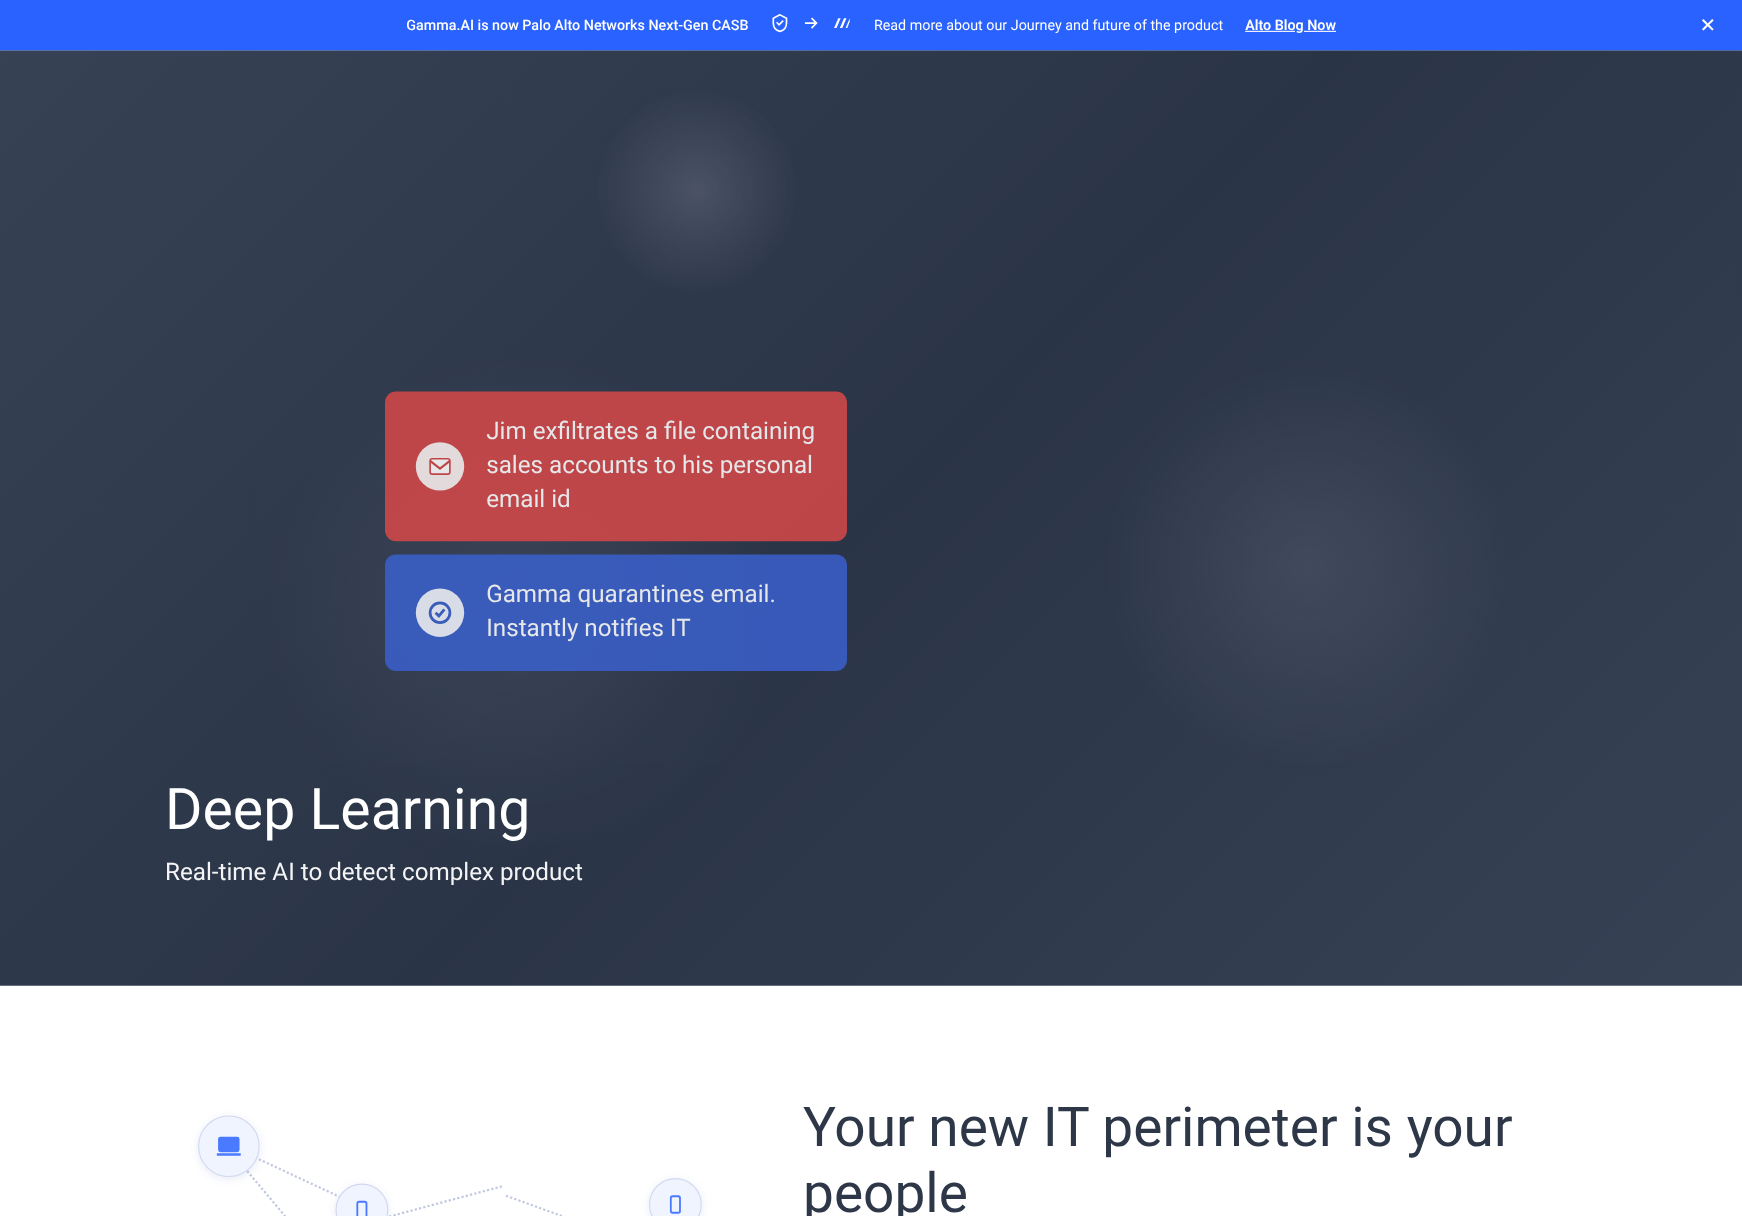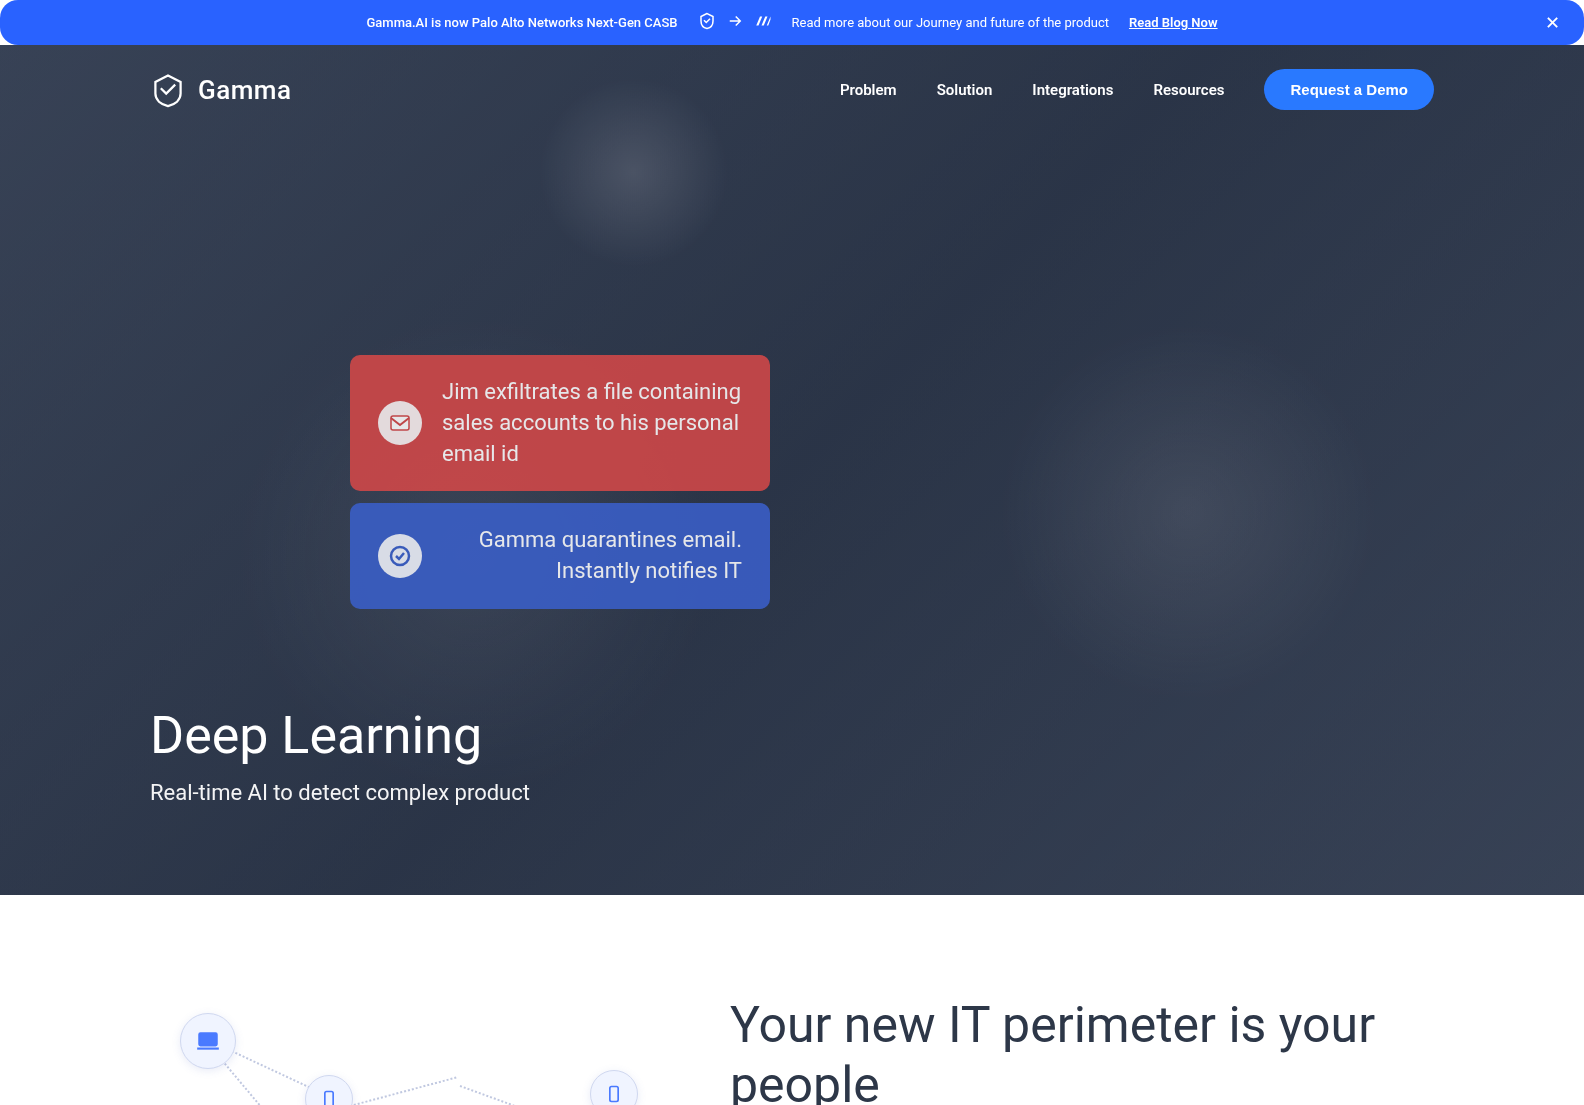"Gamma.AI is now Palo Alto" .announcement-bar { border-radius: 18px -> none }
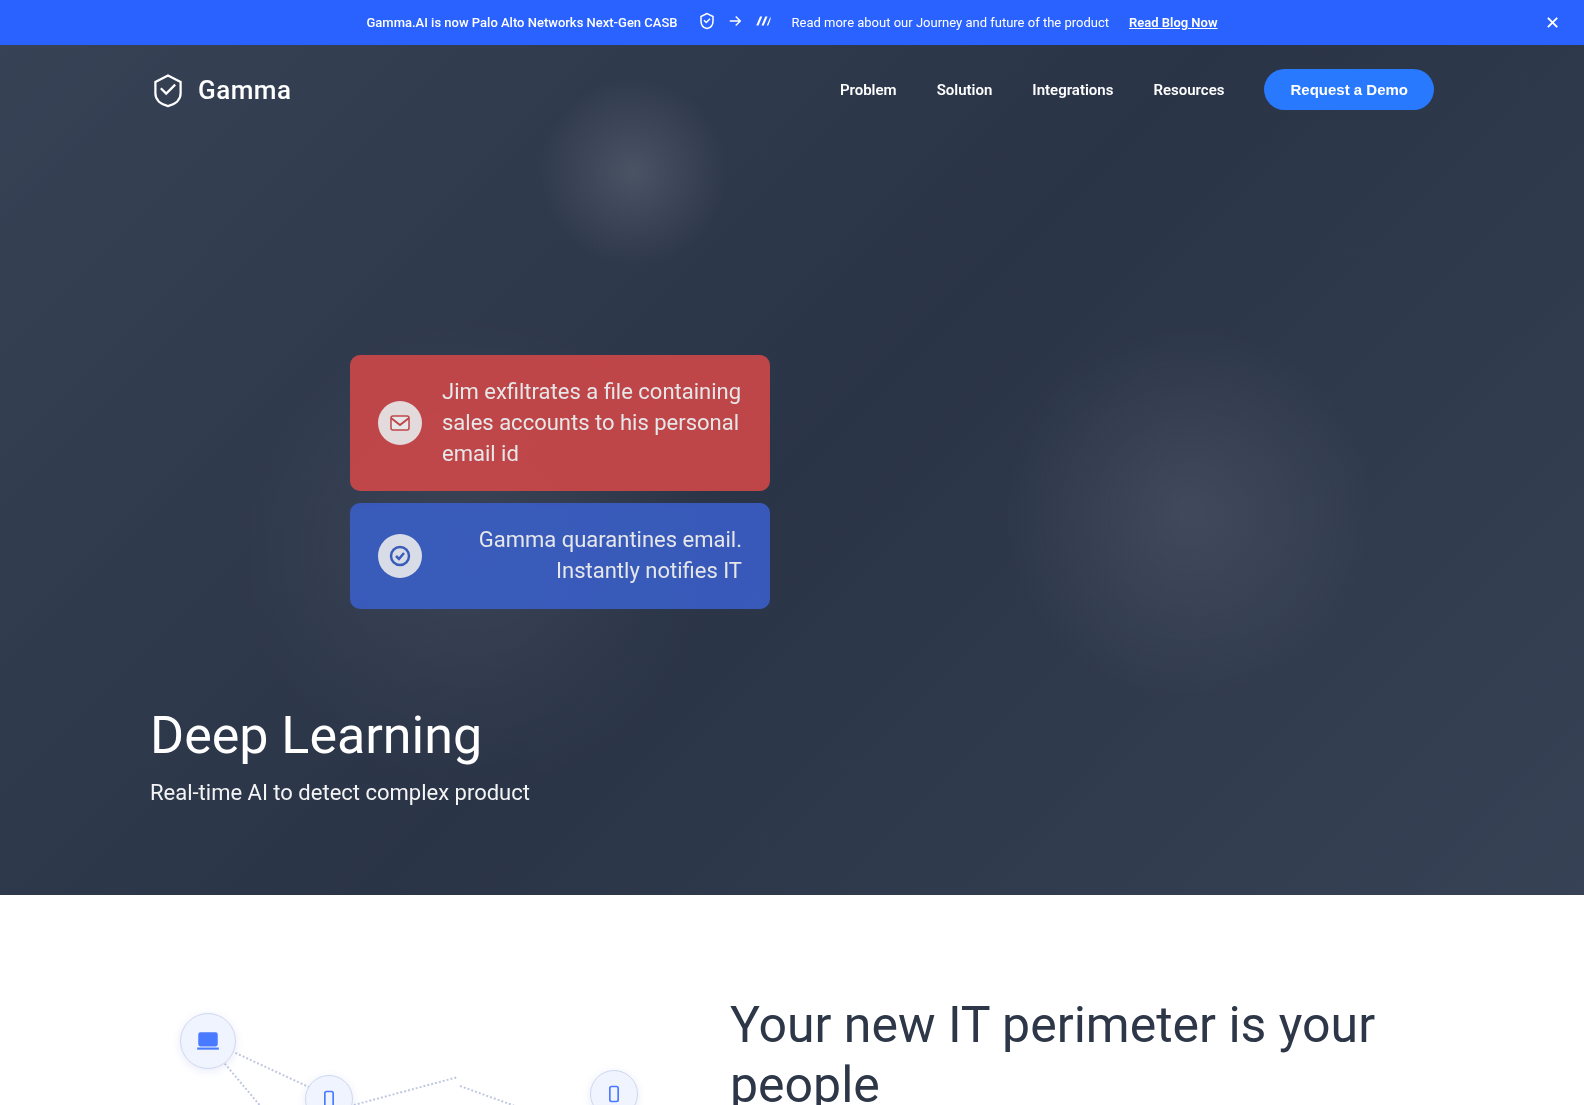"Read Blog Now" a.announcement-link { text: Read -> Alto }
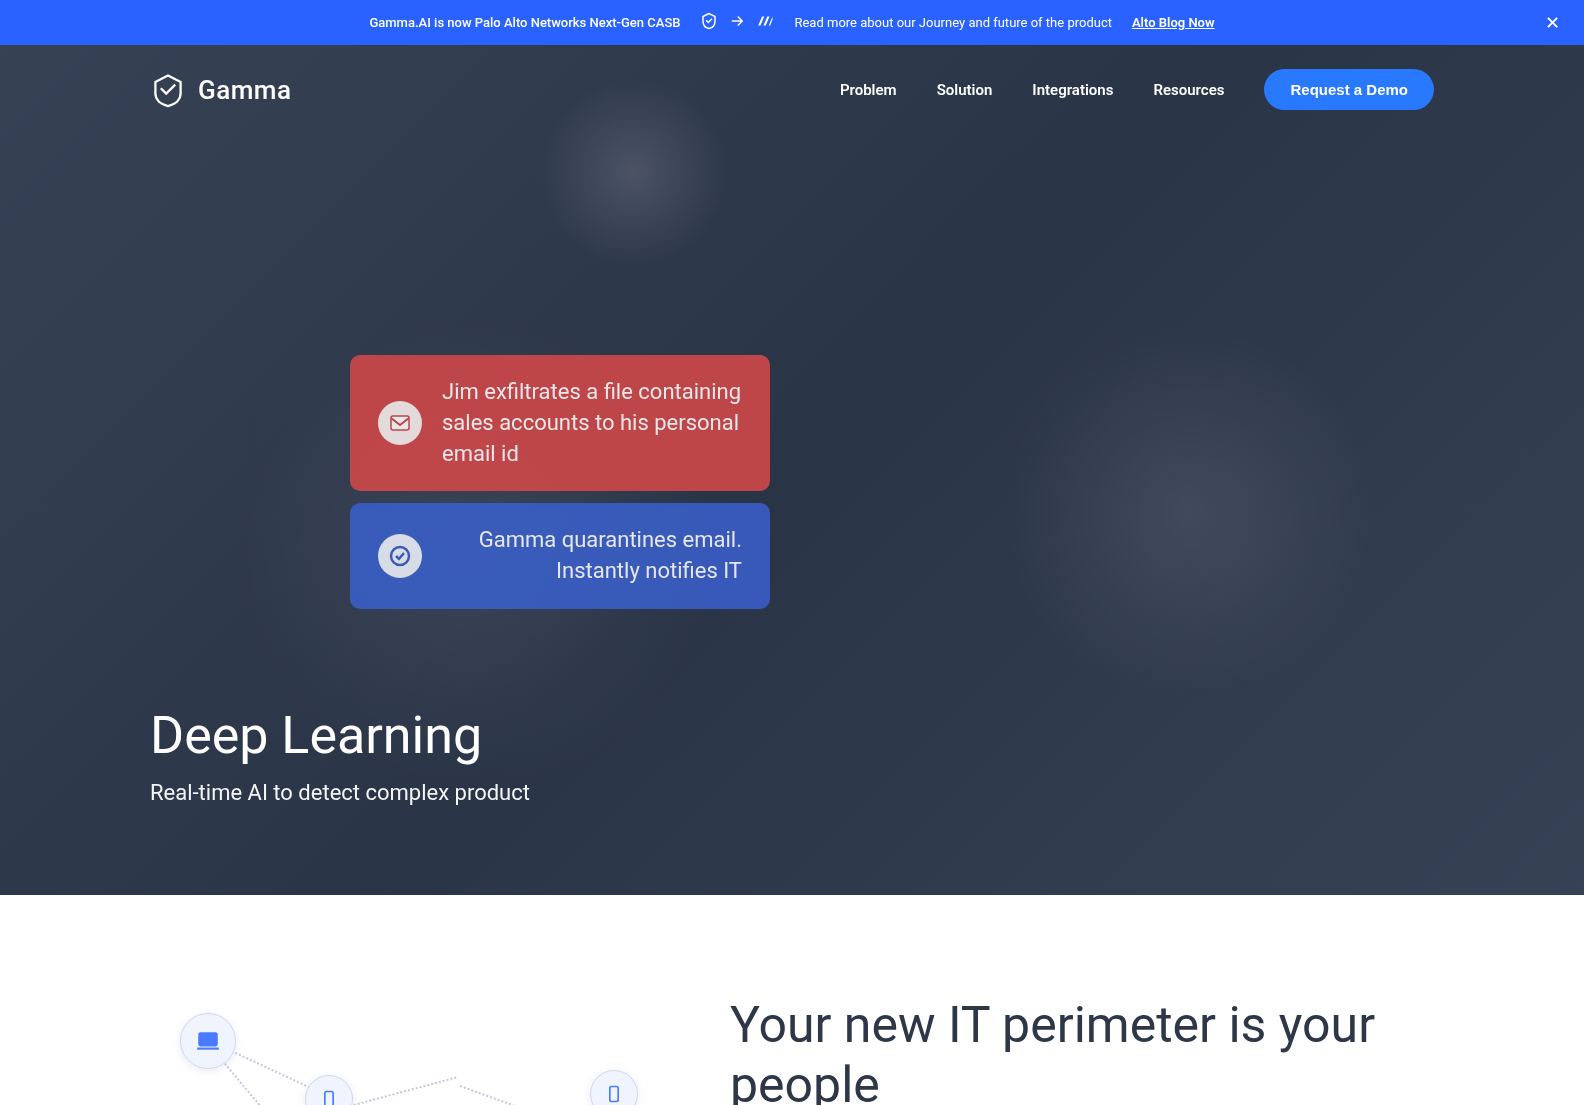"Gamma" nav.navbar { html: <nav> <div> <span> <svg> <path></path> <path></path> </svg> </span> <span>Gamma</span> </div> <div> <a>Problem</a> <a>Solution</a> <a>Integrations</a> <a>Resources</a> <button>Request a Demo</button> </div> </nav> -> none }
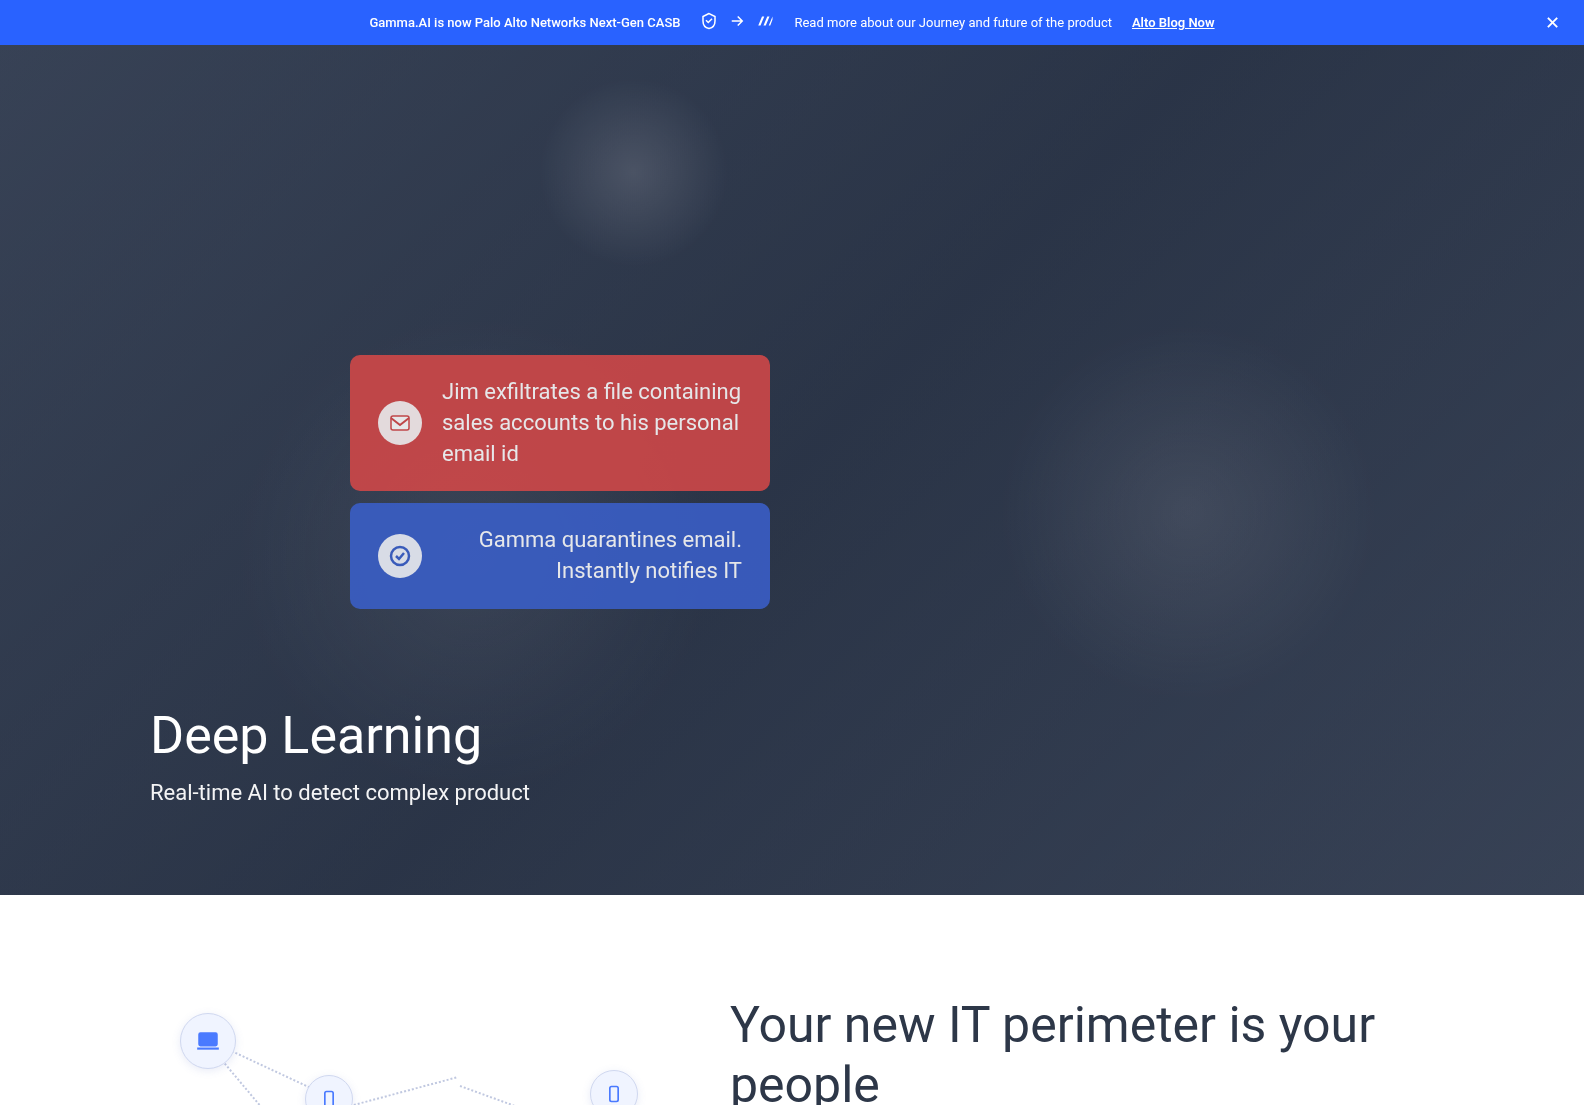"Gamma quarantines email. Instantly" .notification-blue { text-align: right -> none }
